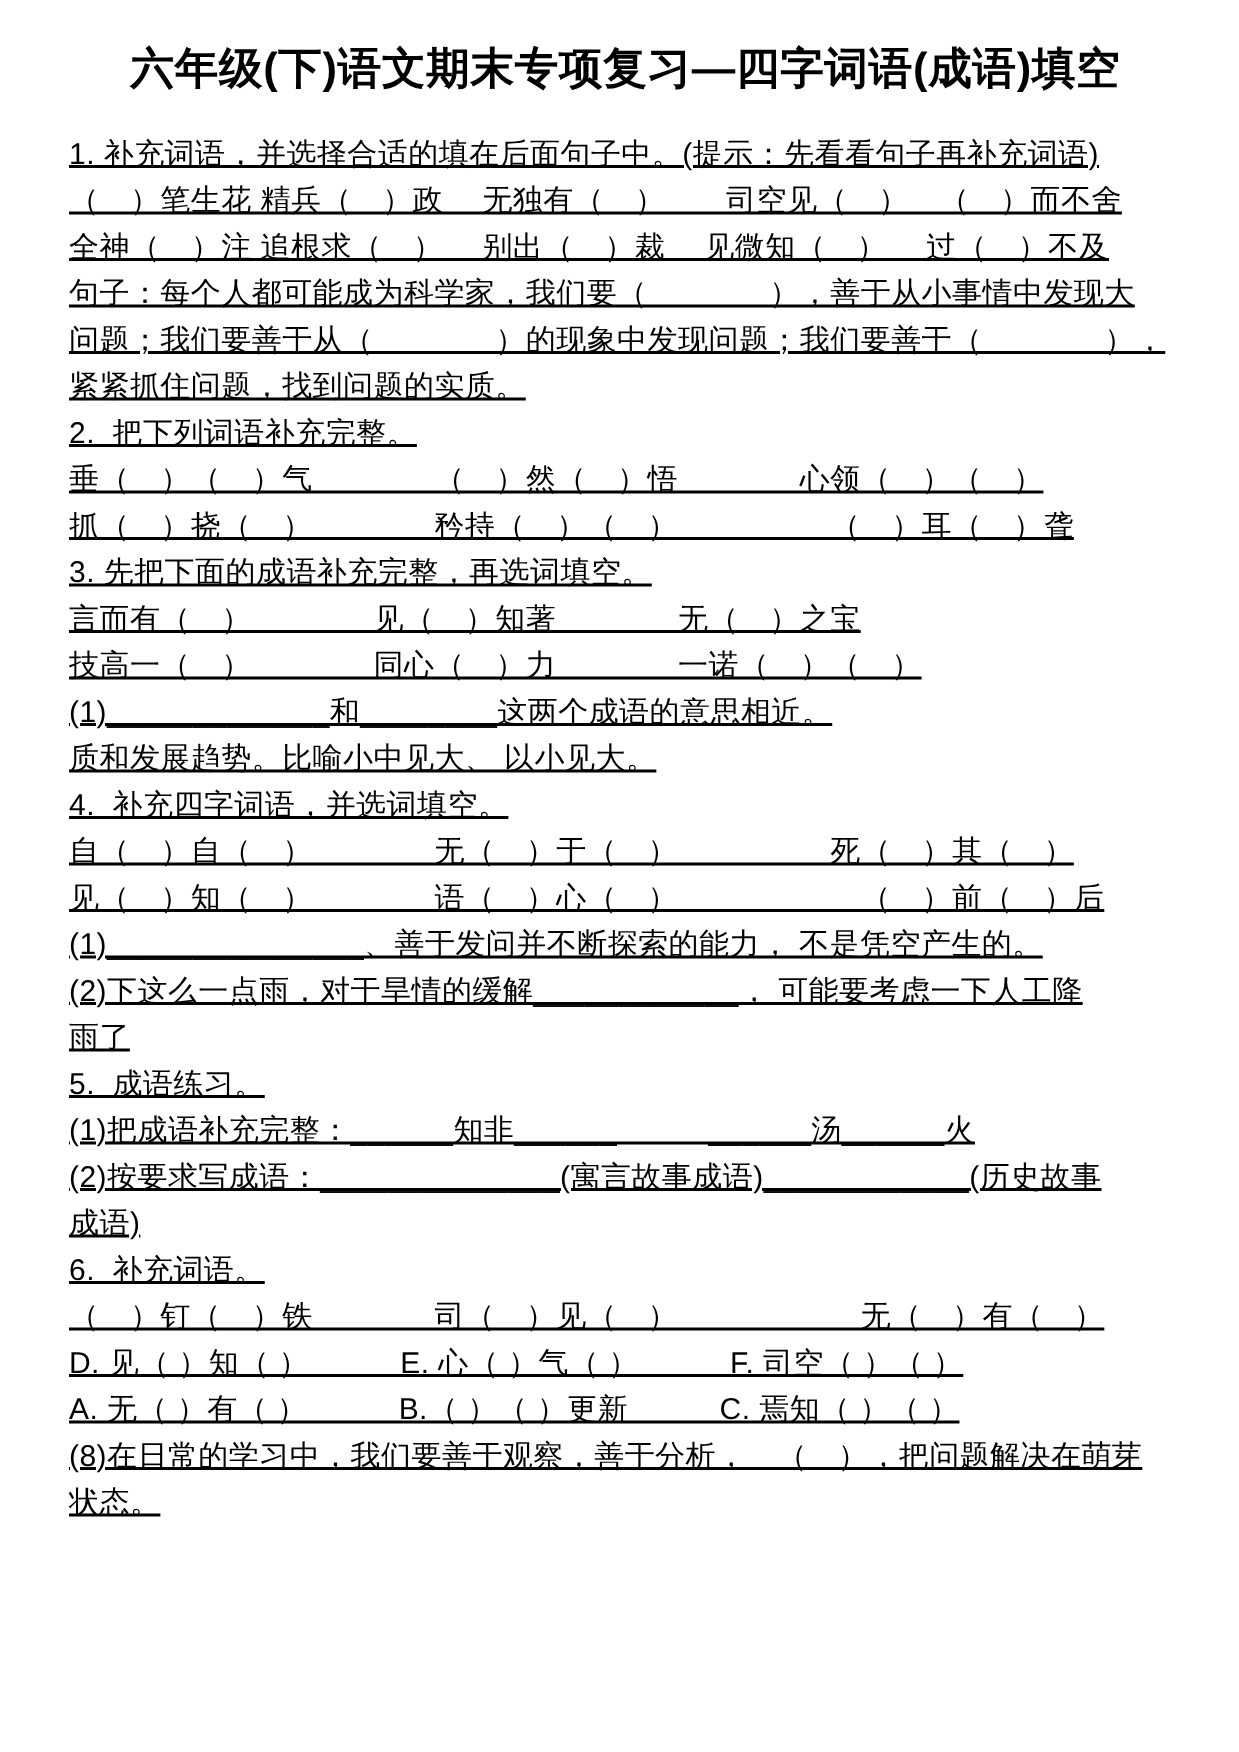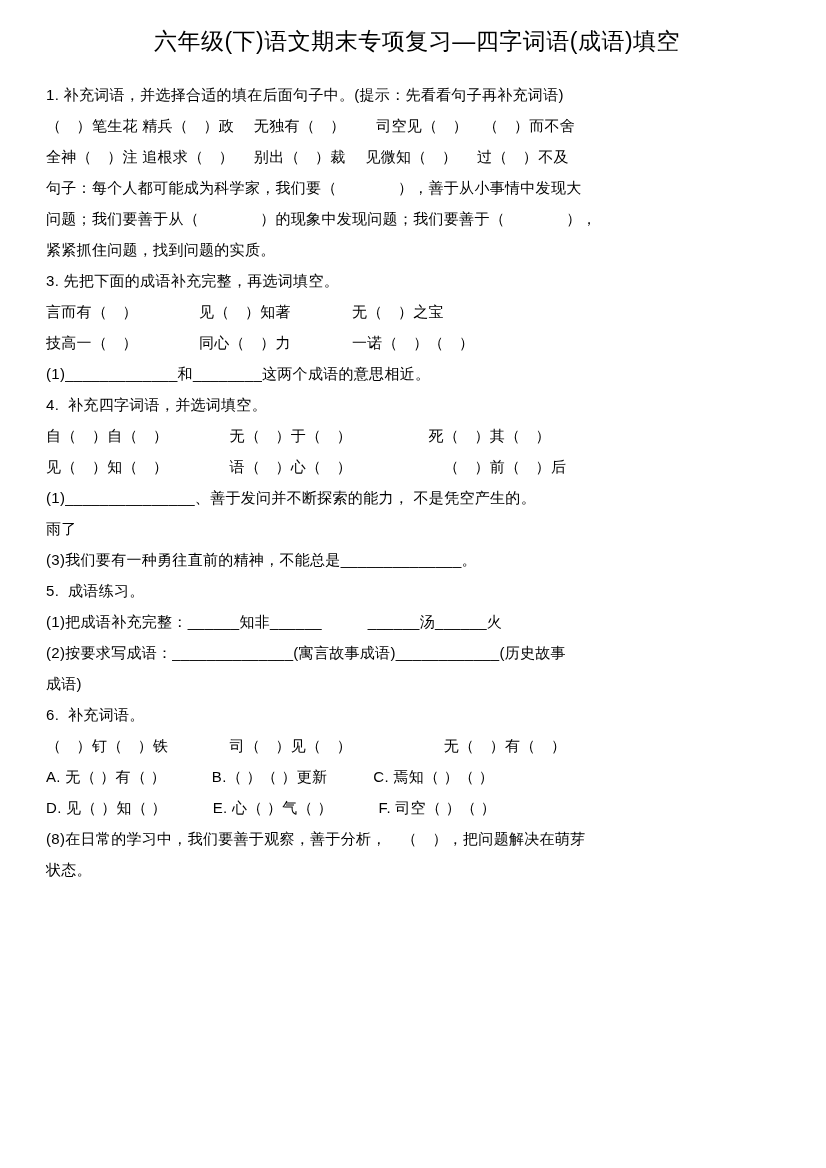"六年级(下)语文期末专项复习—四字词语(成语)填空" .title { font-size: 23px -> 29px; font-weight: 400 -> 700 }
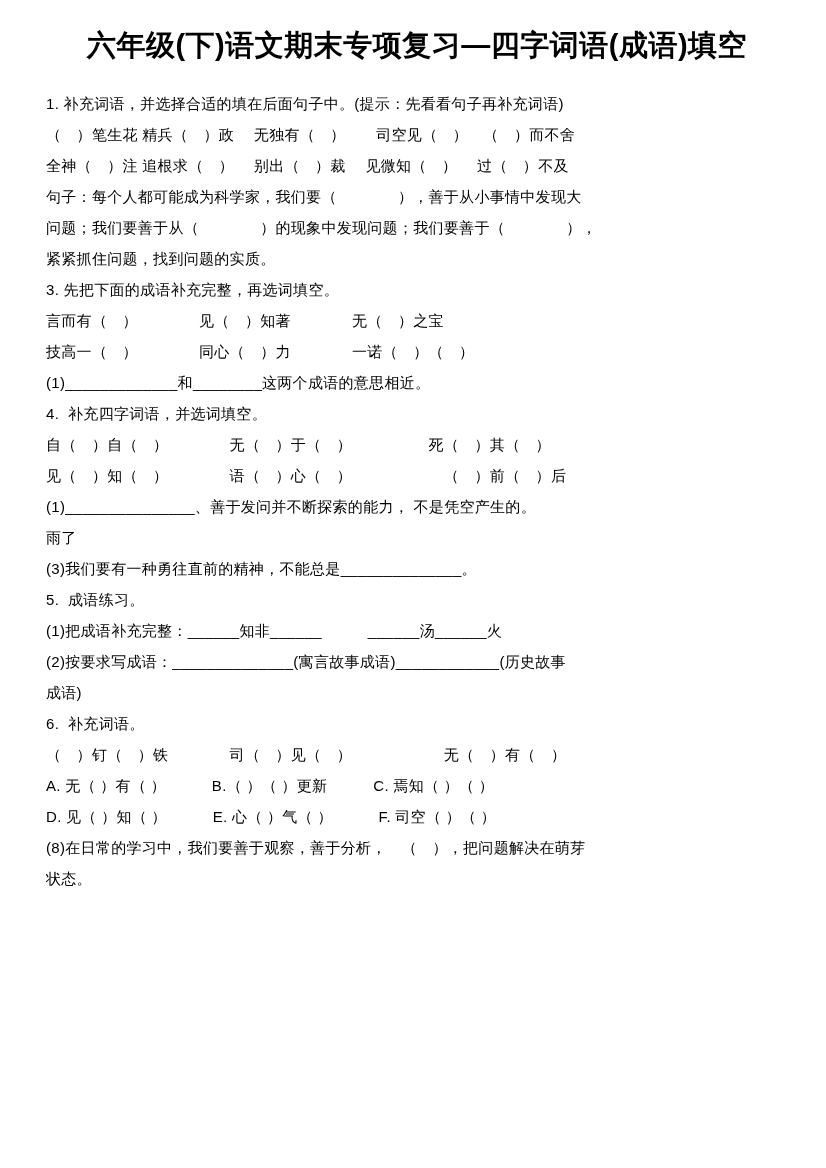"1. 补充词语，并选择合适的填在后面句子中。(提示：先看看句子再补充词语)" .line { font-size: 15px -> 20px; text-decoration: none -> underline }
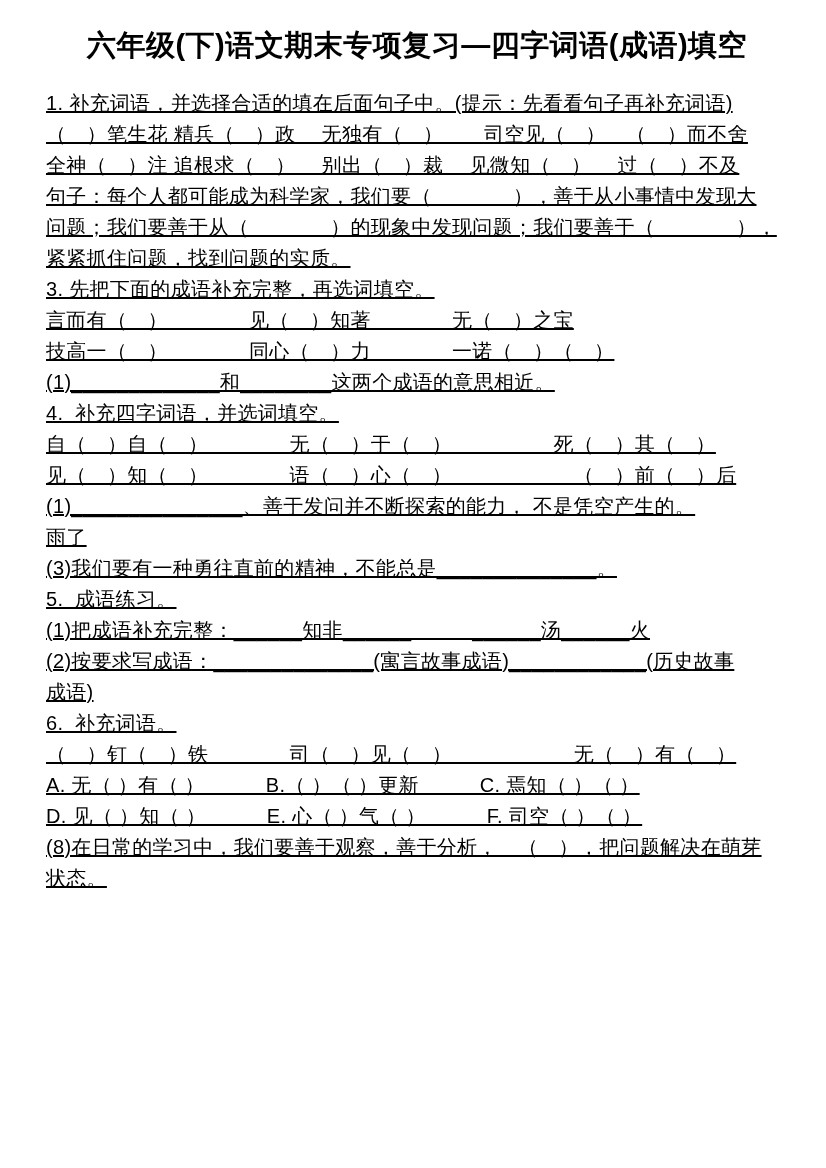"2. 把下列词语补充完整。" div.section { html: none -> <div> <div>2. 把下列词语补充完整。</div> <div>垂（ ）（ ）气 （ ）然（ ）悟 心领（ ）（ ）</div> <div>抓（ ）挠（ ） 矜持（ ）（ ） （ ）耳（ ）聋</div> </div> }
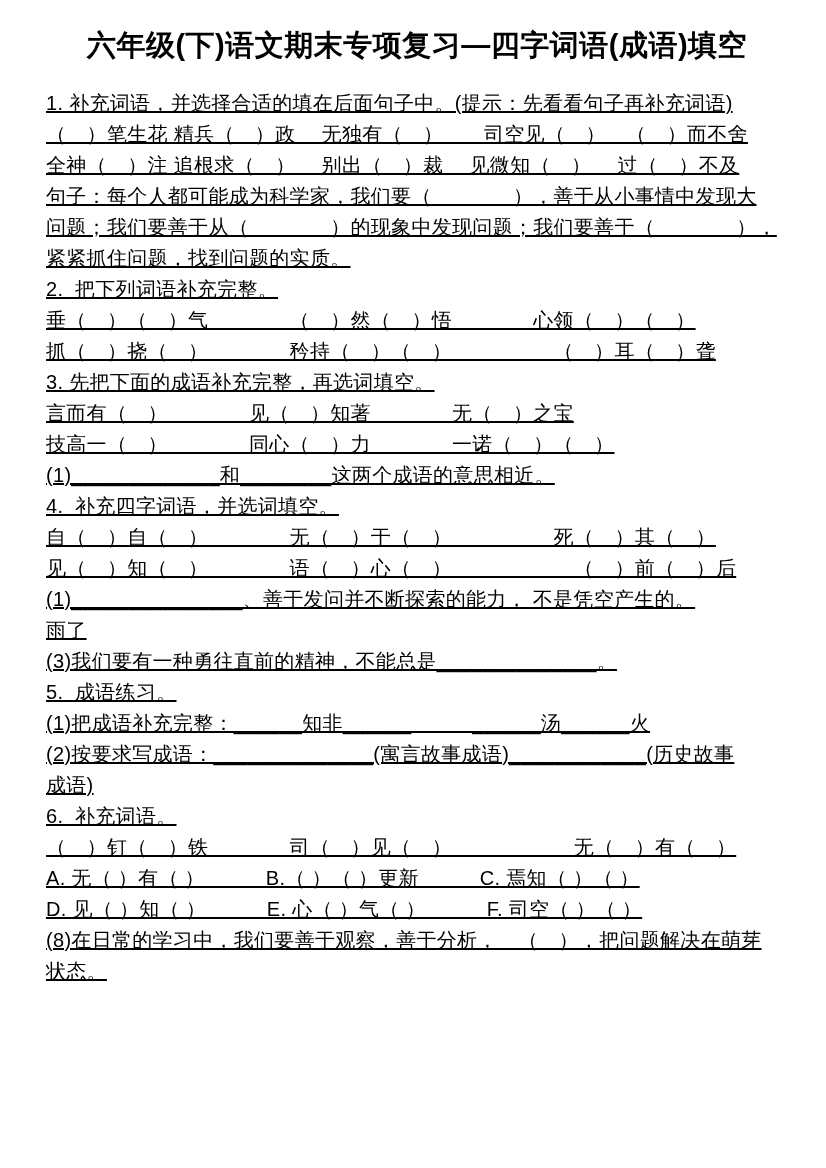"质和发展趋势。比喻小中见大、 以小见大。" div.line { html: none -> <div>质和发展趋势。比喻小中见大、 以小见大。</div> }
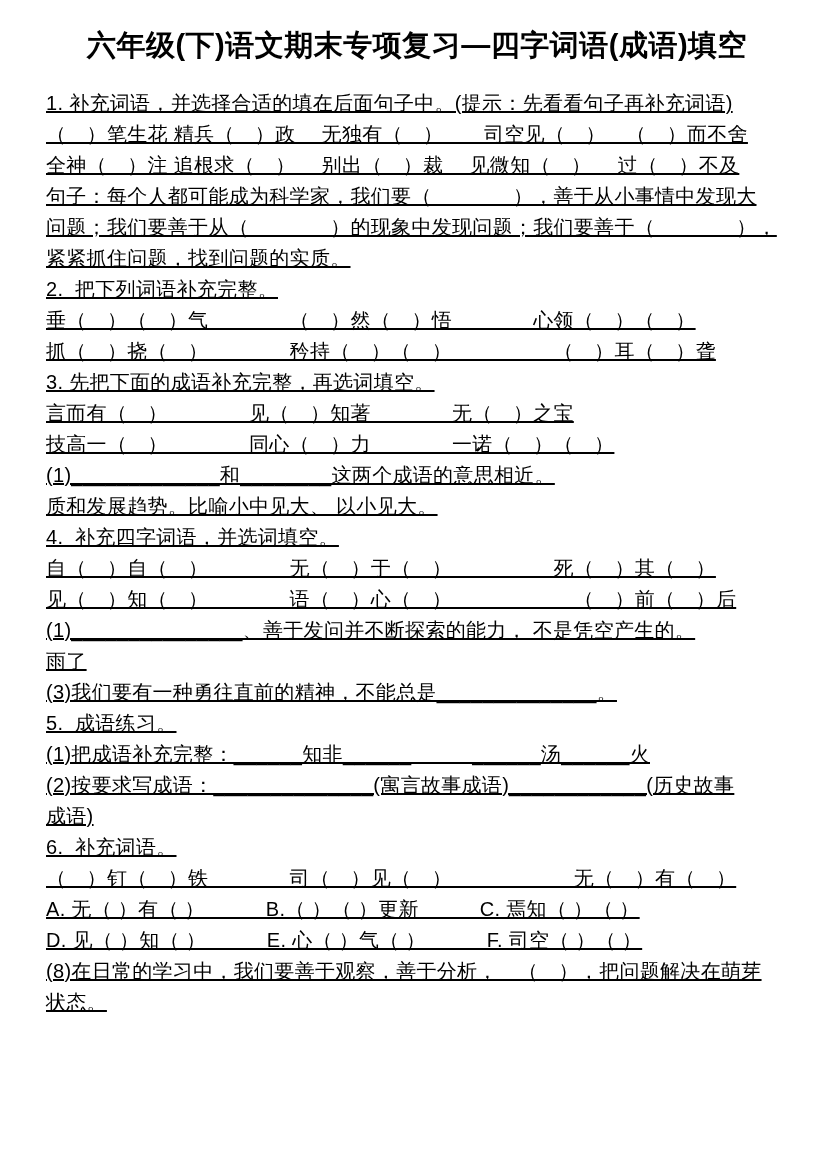"(2)下这么一点雨，对于旱情的缓解____________，" div.line { html: none -> <div>(2)下这么一点雨，对于旱情的缓解____________， 可能要考虑一下人工降</div> }
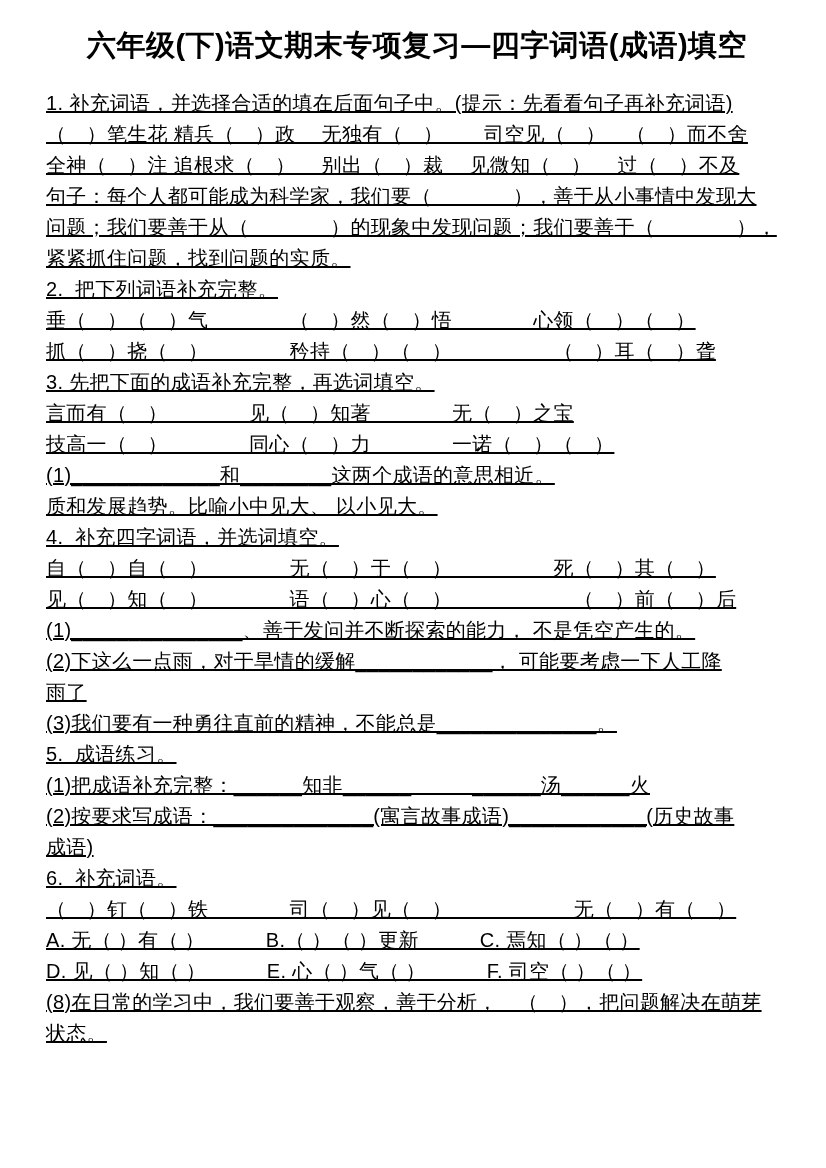"(3)我们要有一种勇往直前的精神，不能总是______________。" div.line { html: <div>(3)我们要有一种勇往直前的精神，不能总是______________。</div> -> none }
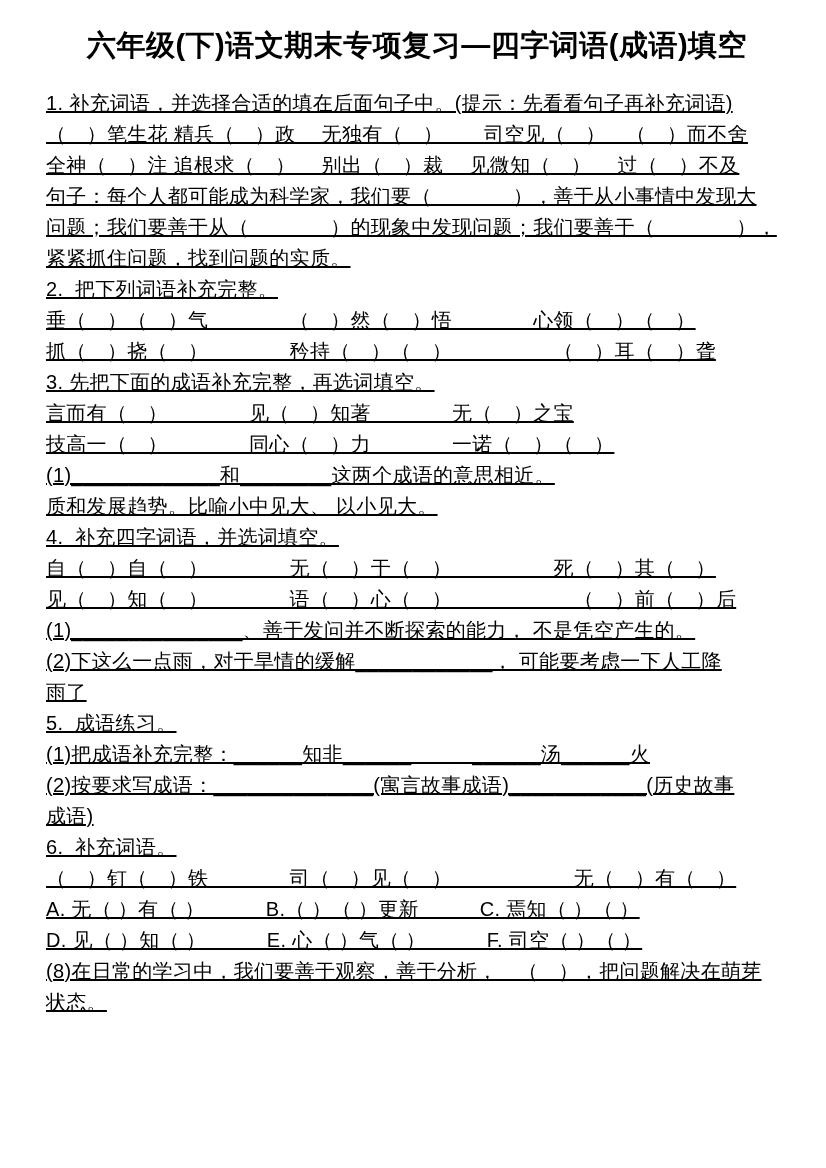"A. 无（ ）有（ ） B.（" div.line { order: before "D. 见（ ）知（ ） E." -> after "D. 见（ ）知（ ） E." }
